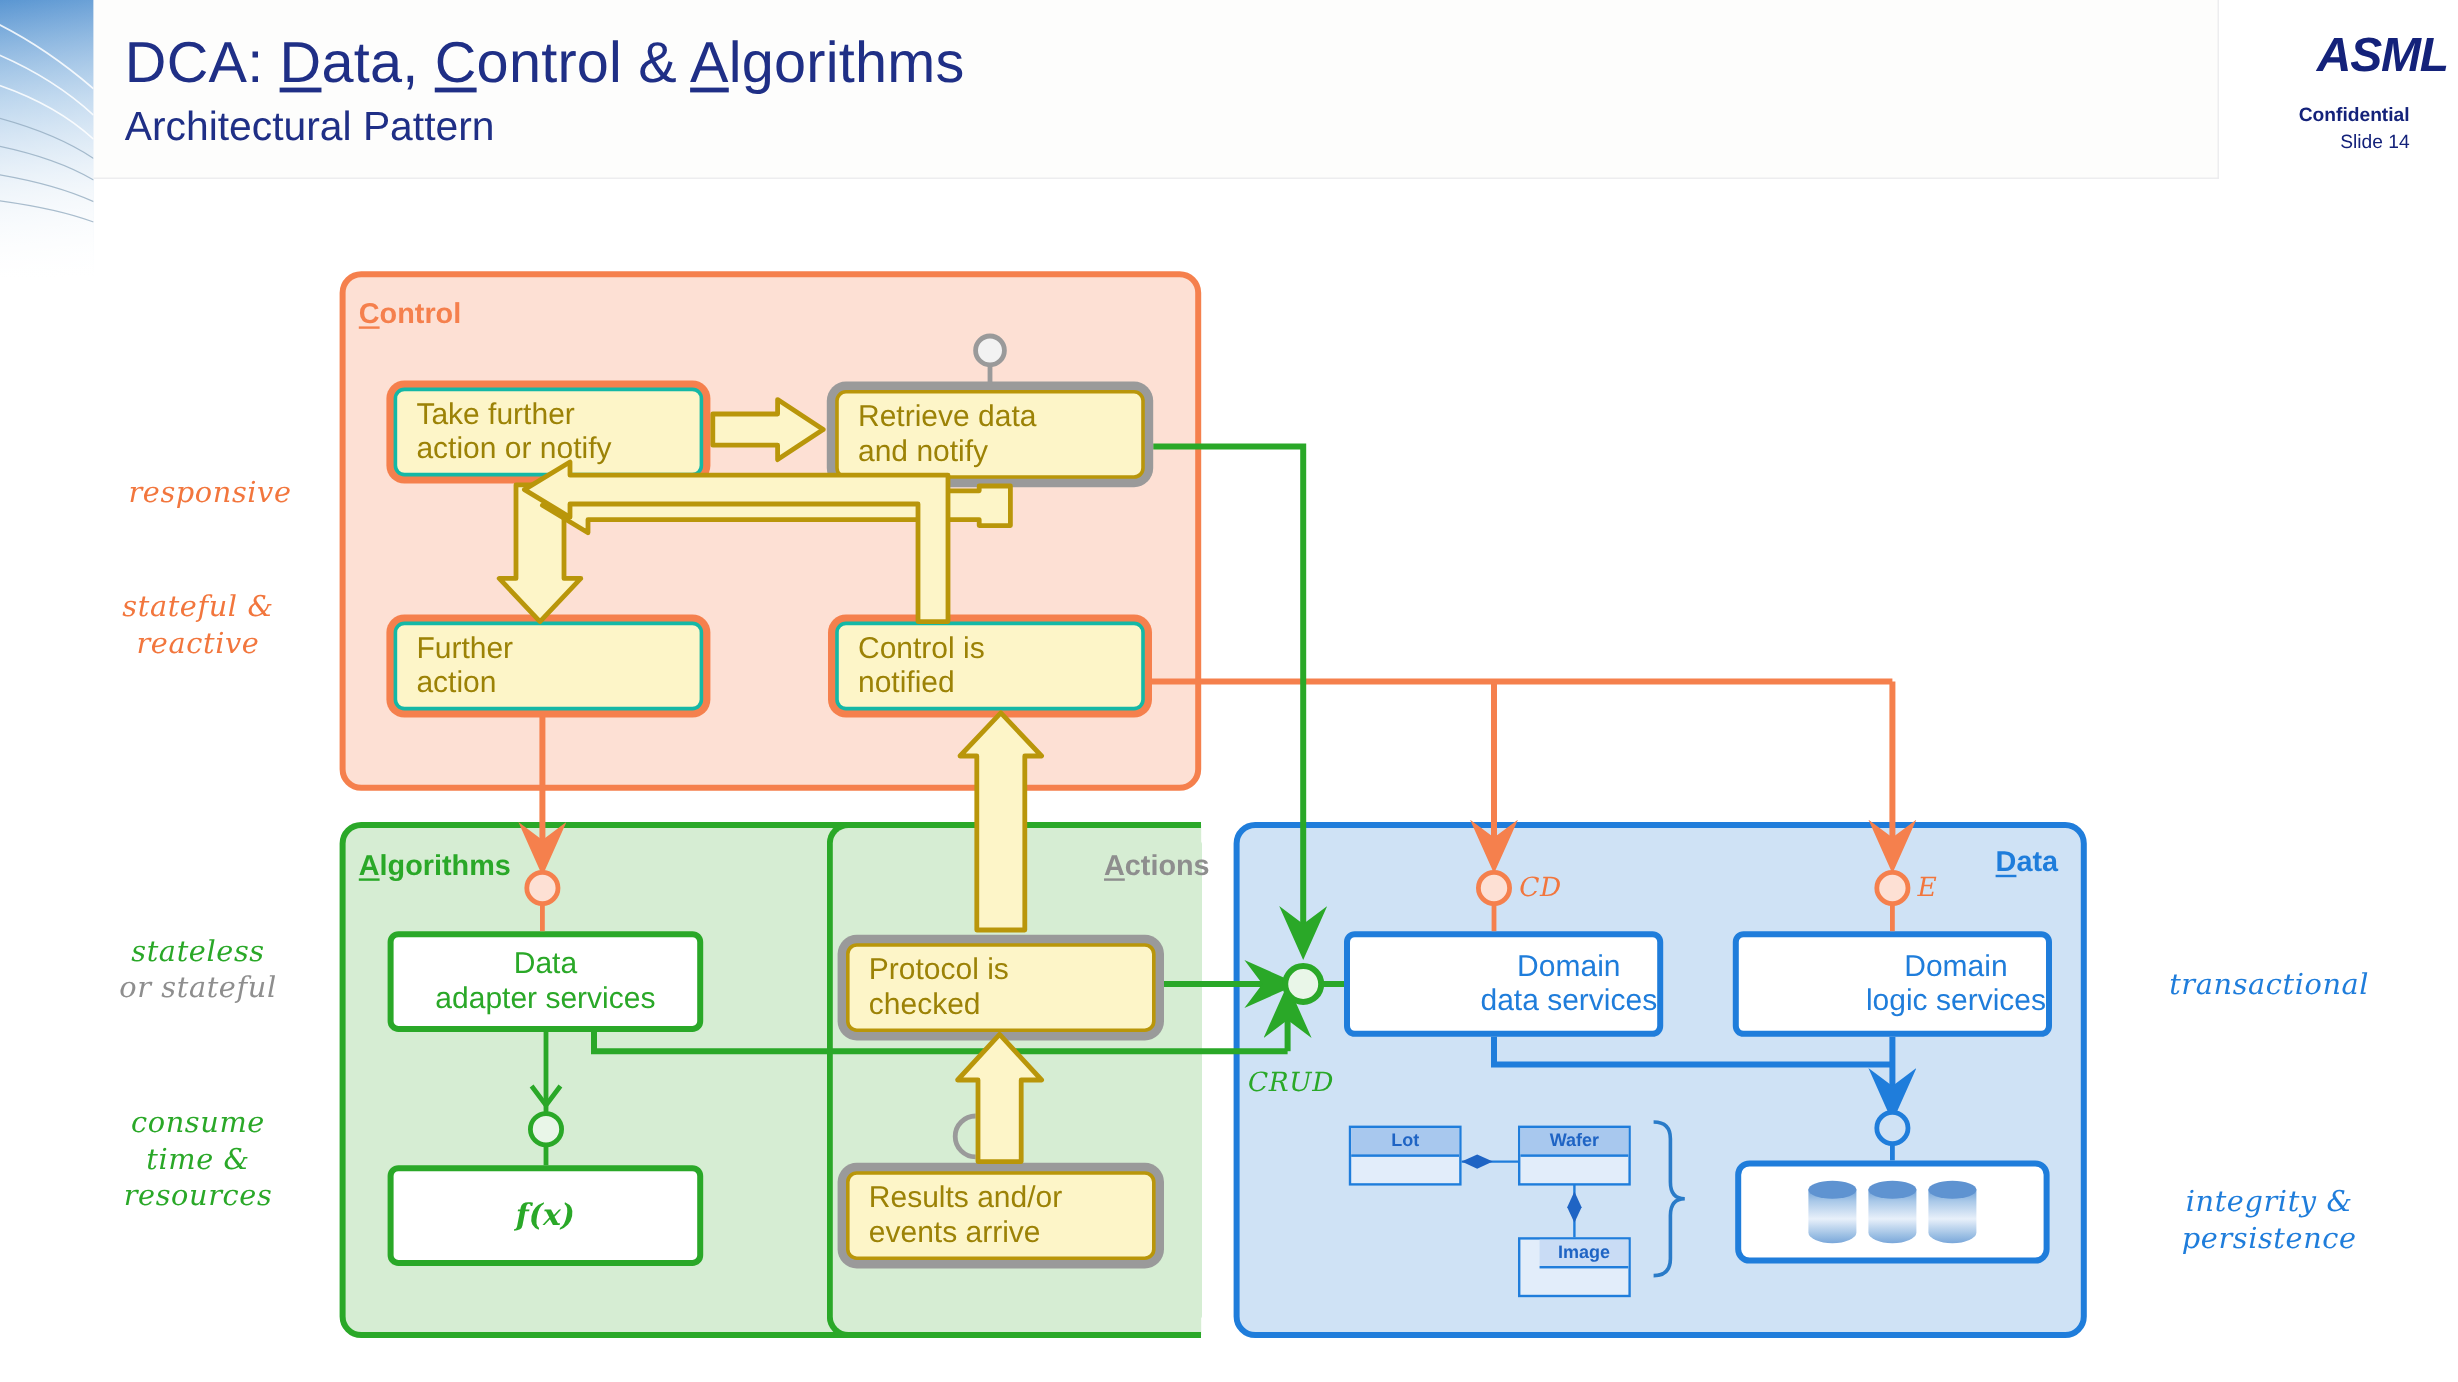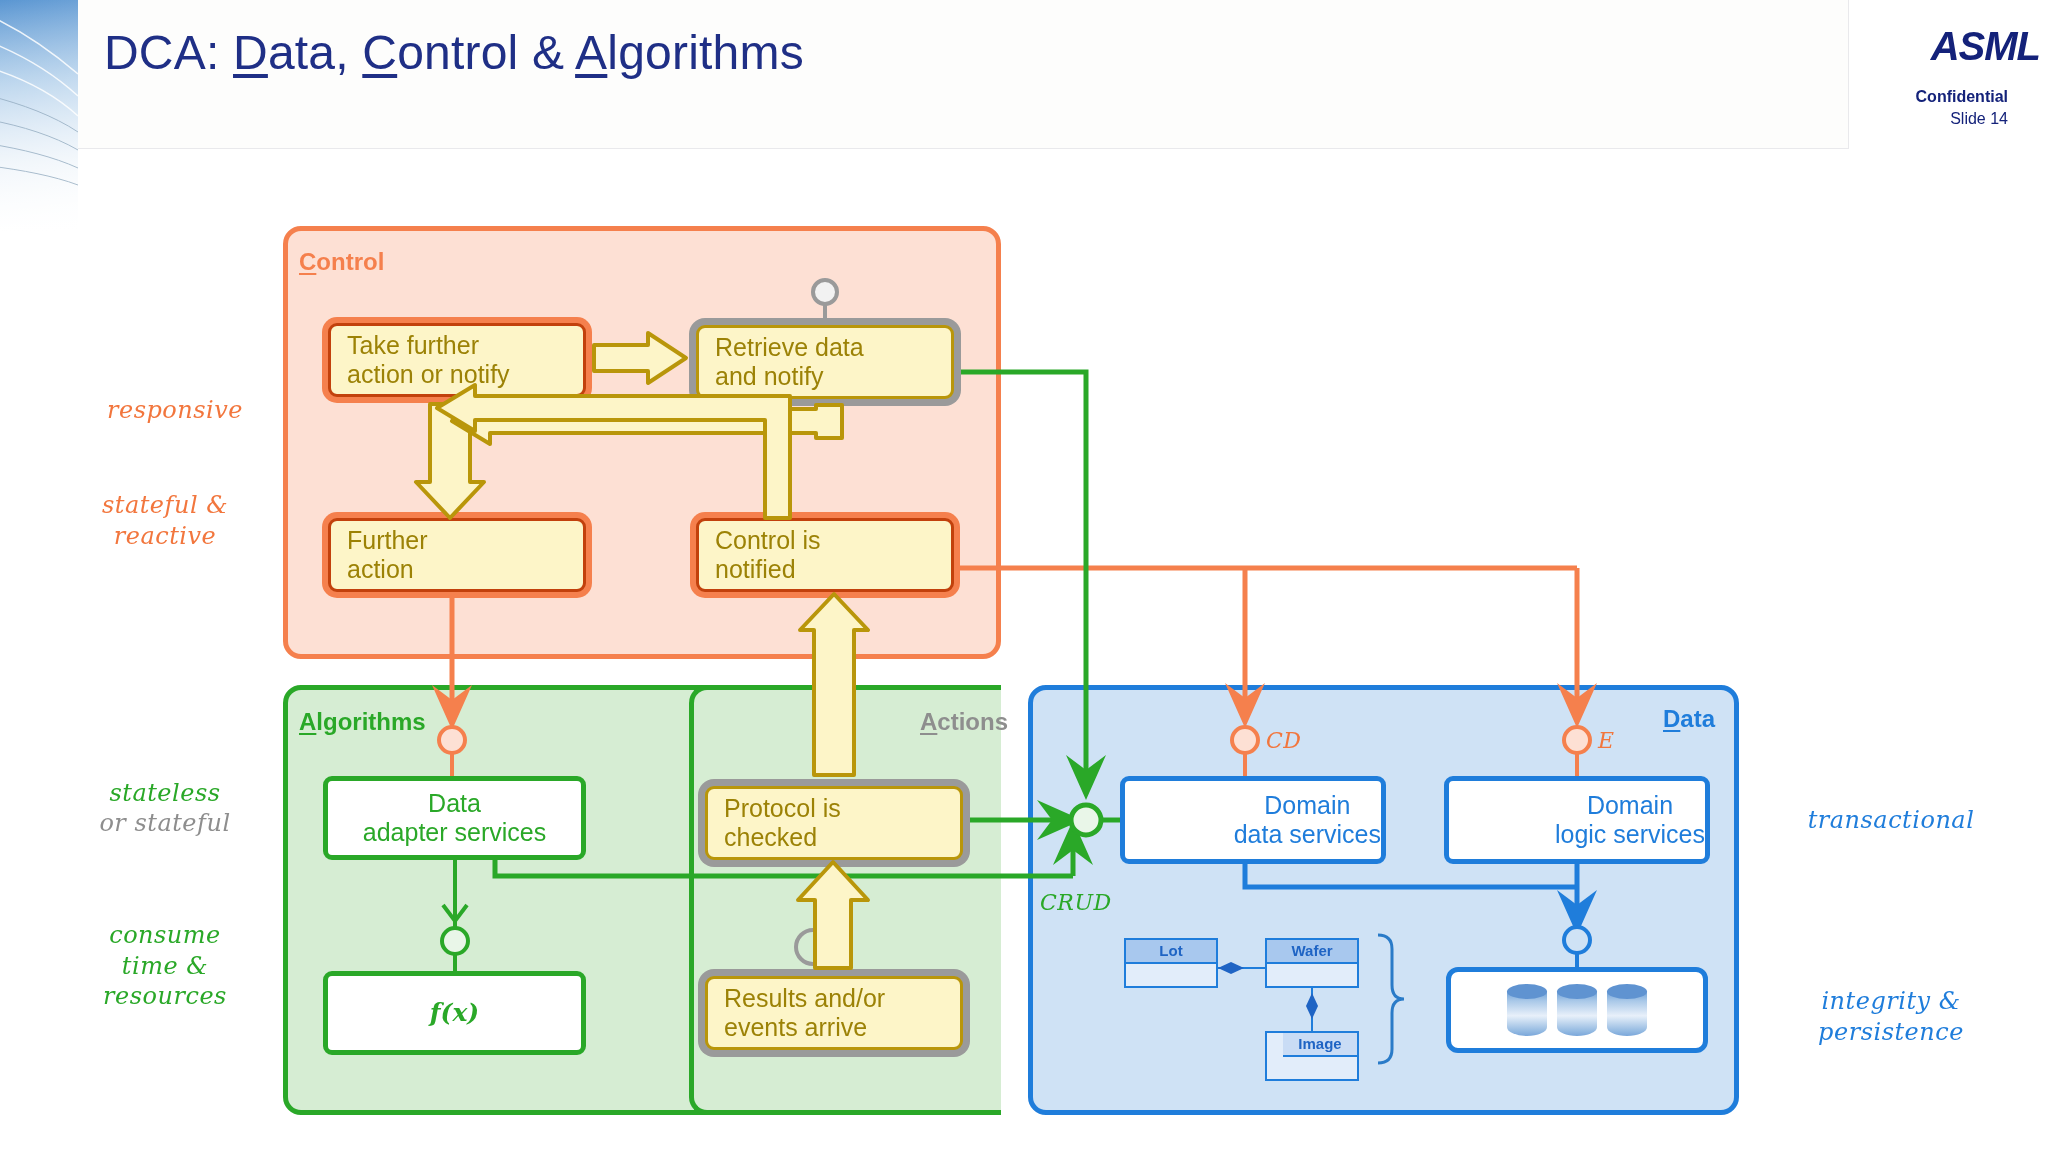"Architectural Pattern" div.subtitle { html: none -> <div>Architectural Pattern</div> }
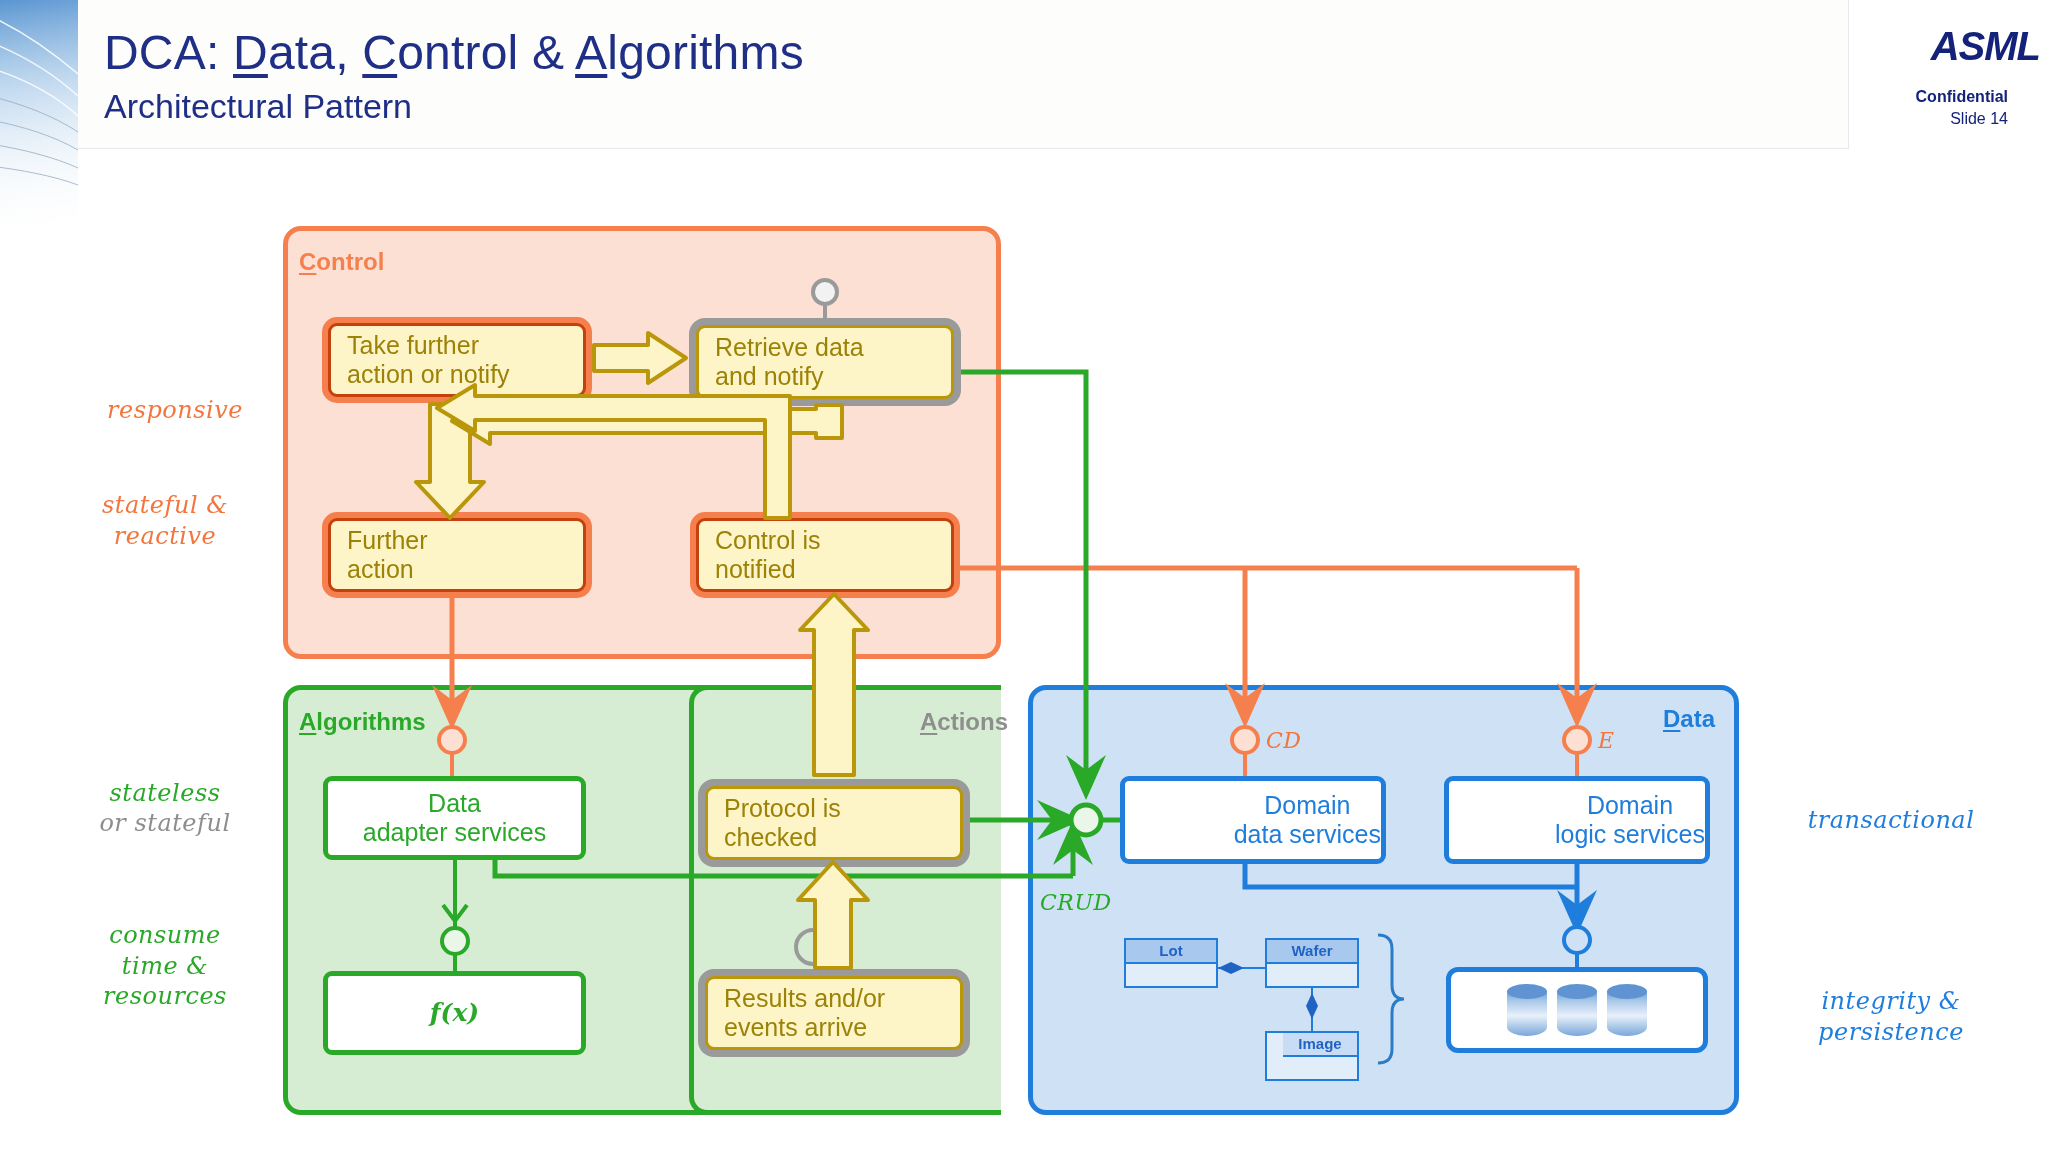"Take further" .node-yellow-orange { border: 3px solid #c2410c -> 3px solid #14b8a6 }
